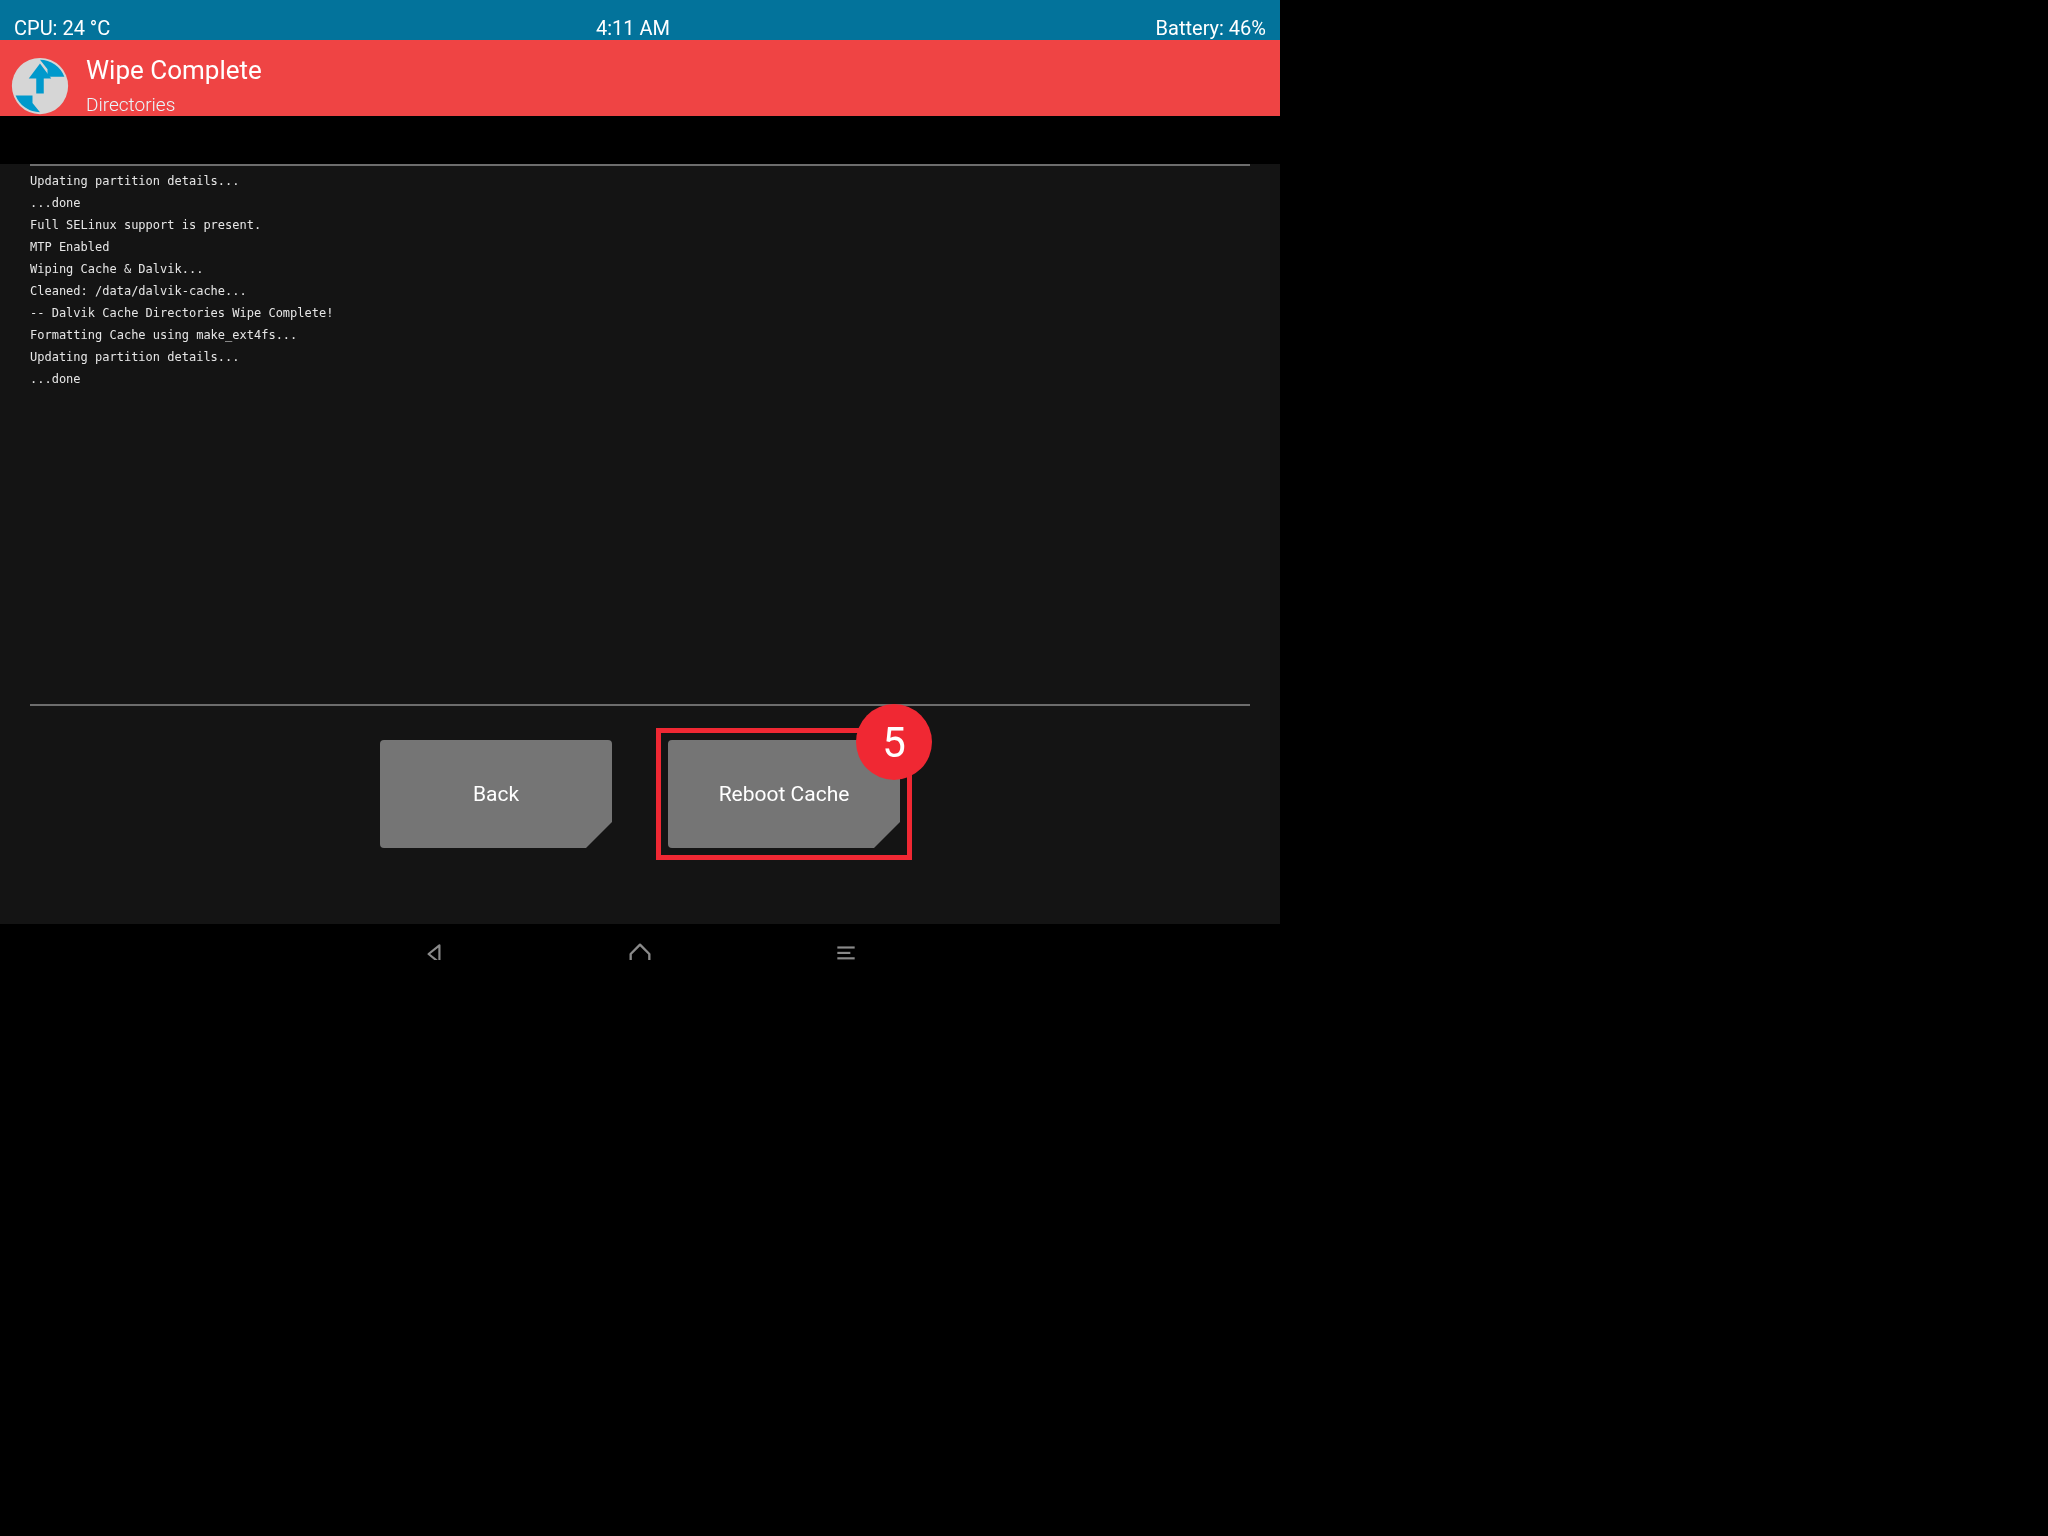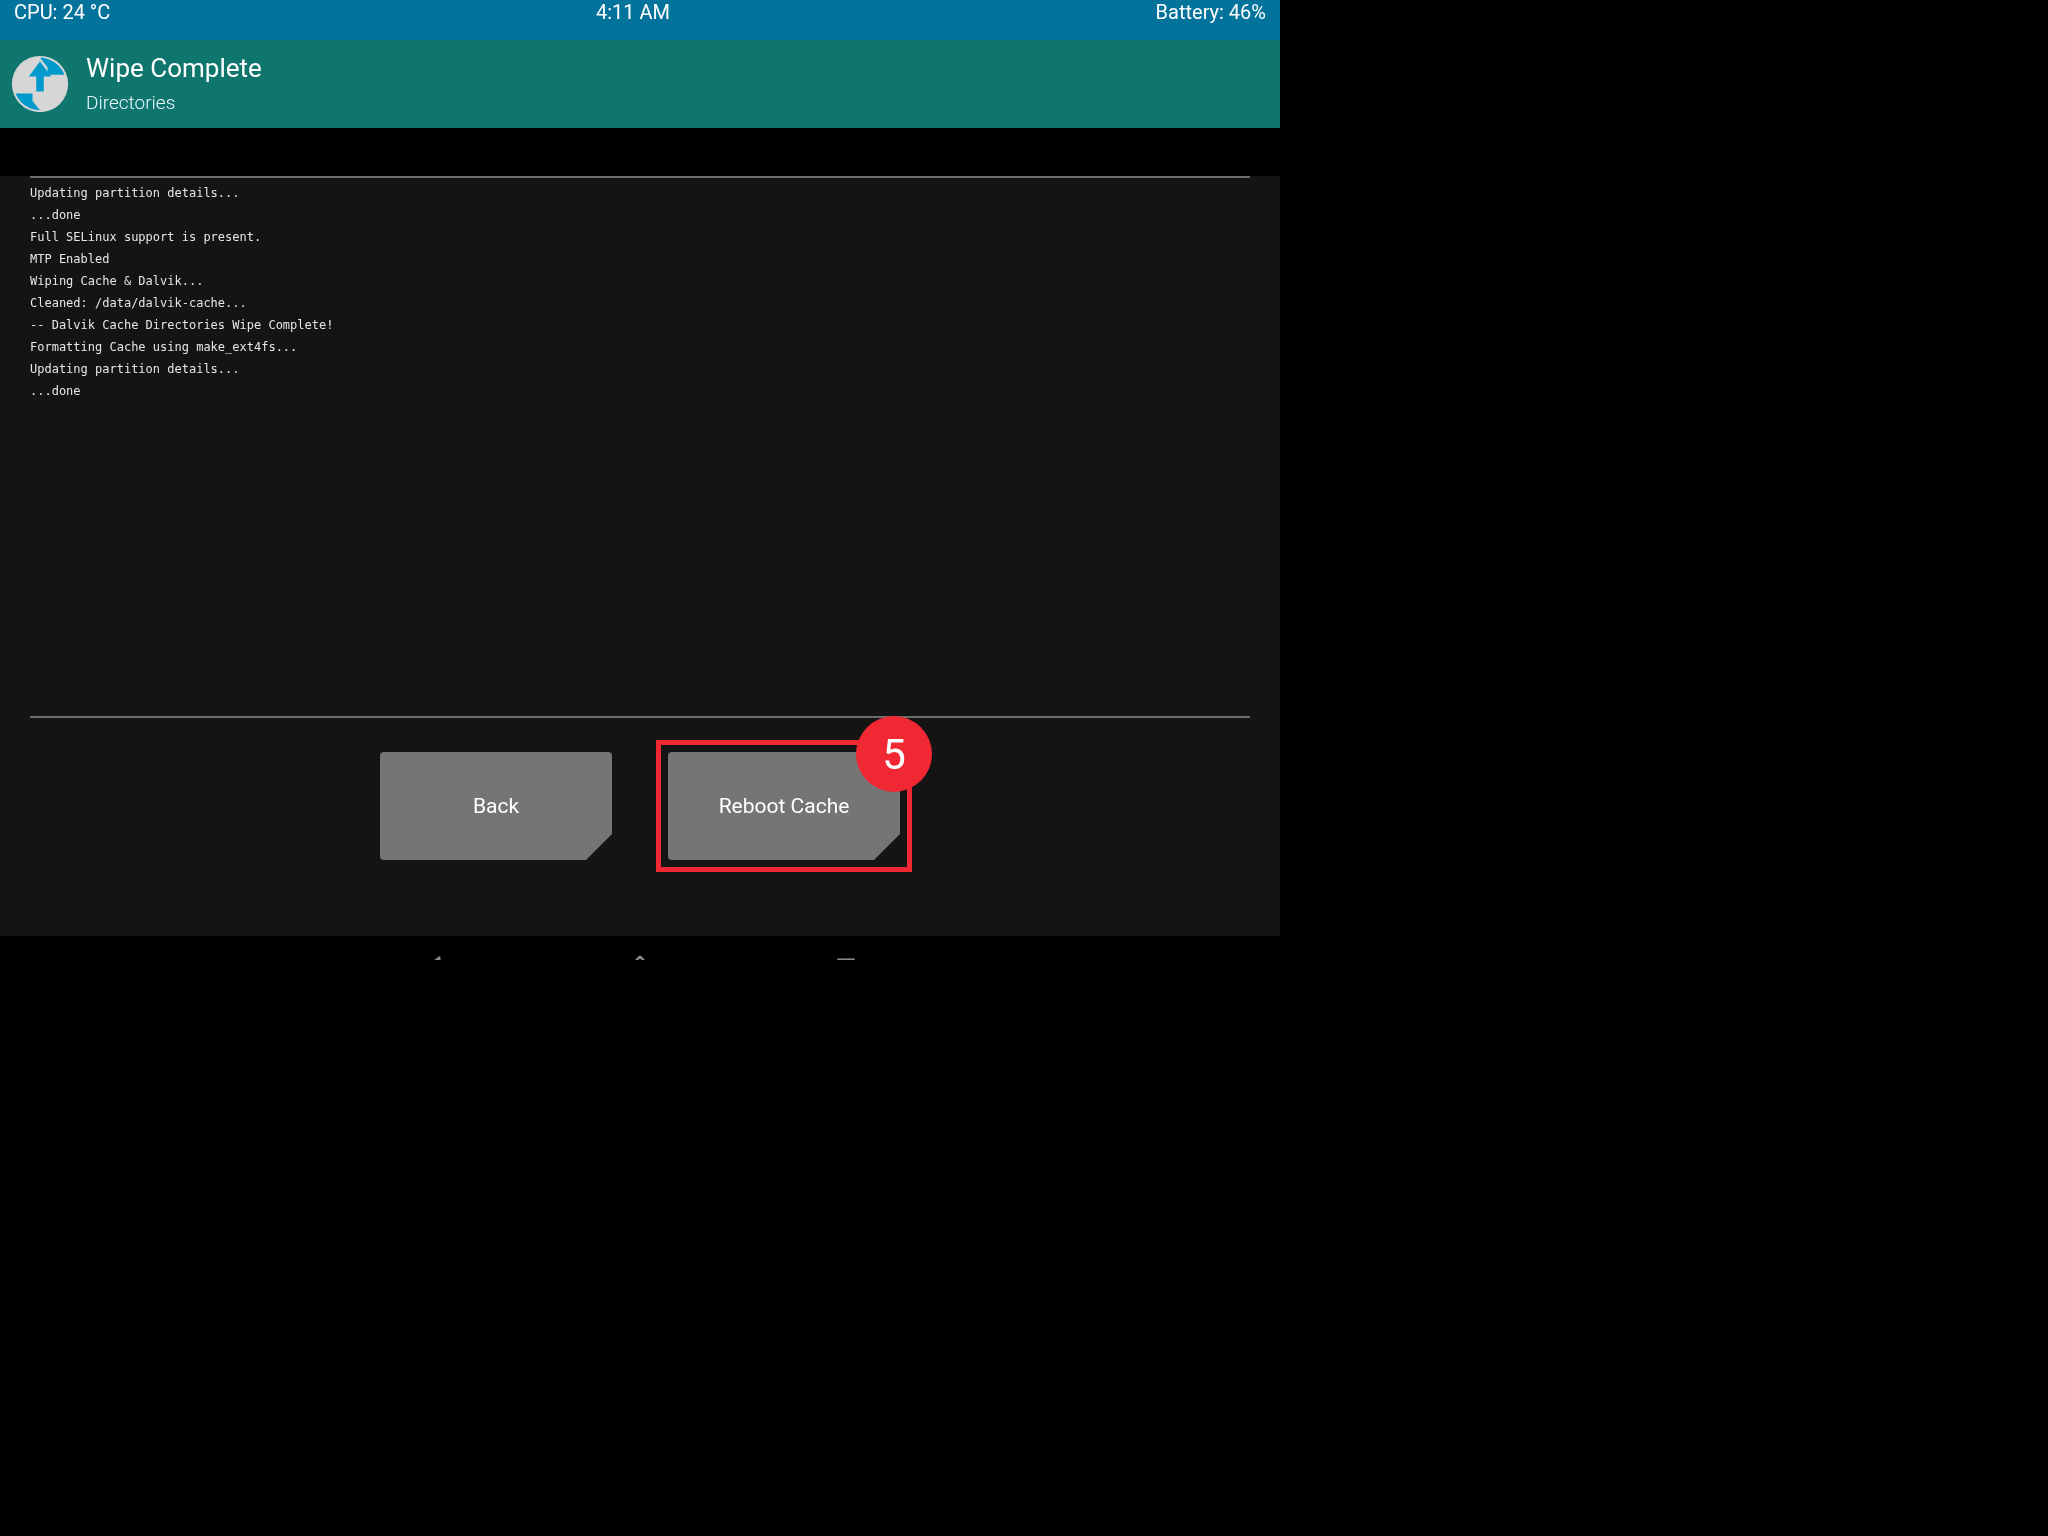"CPU: 24 °C" .status-bar { align-items: flex-start -> flex-end }
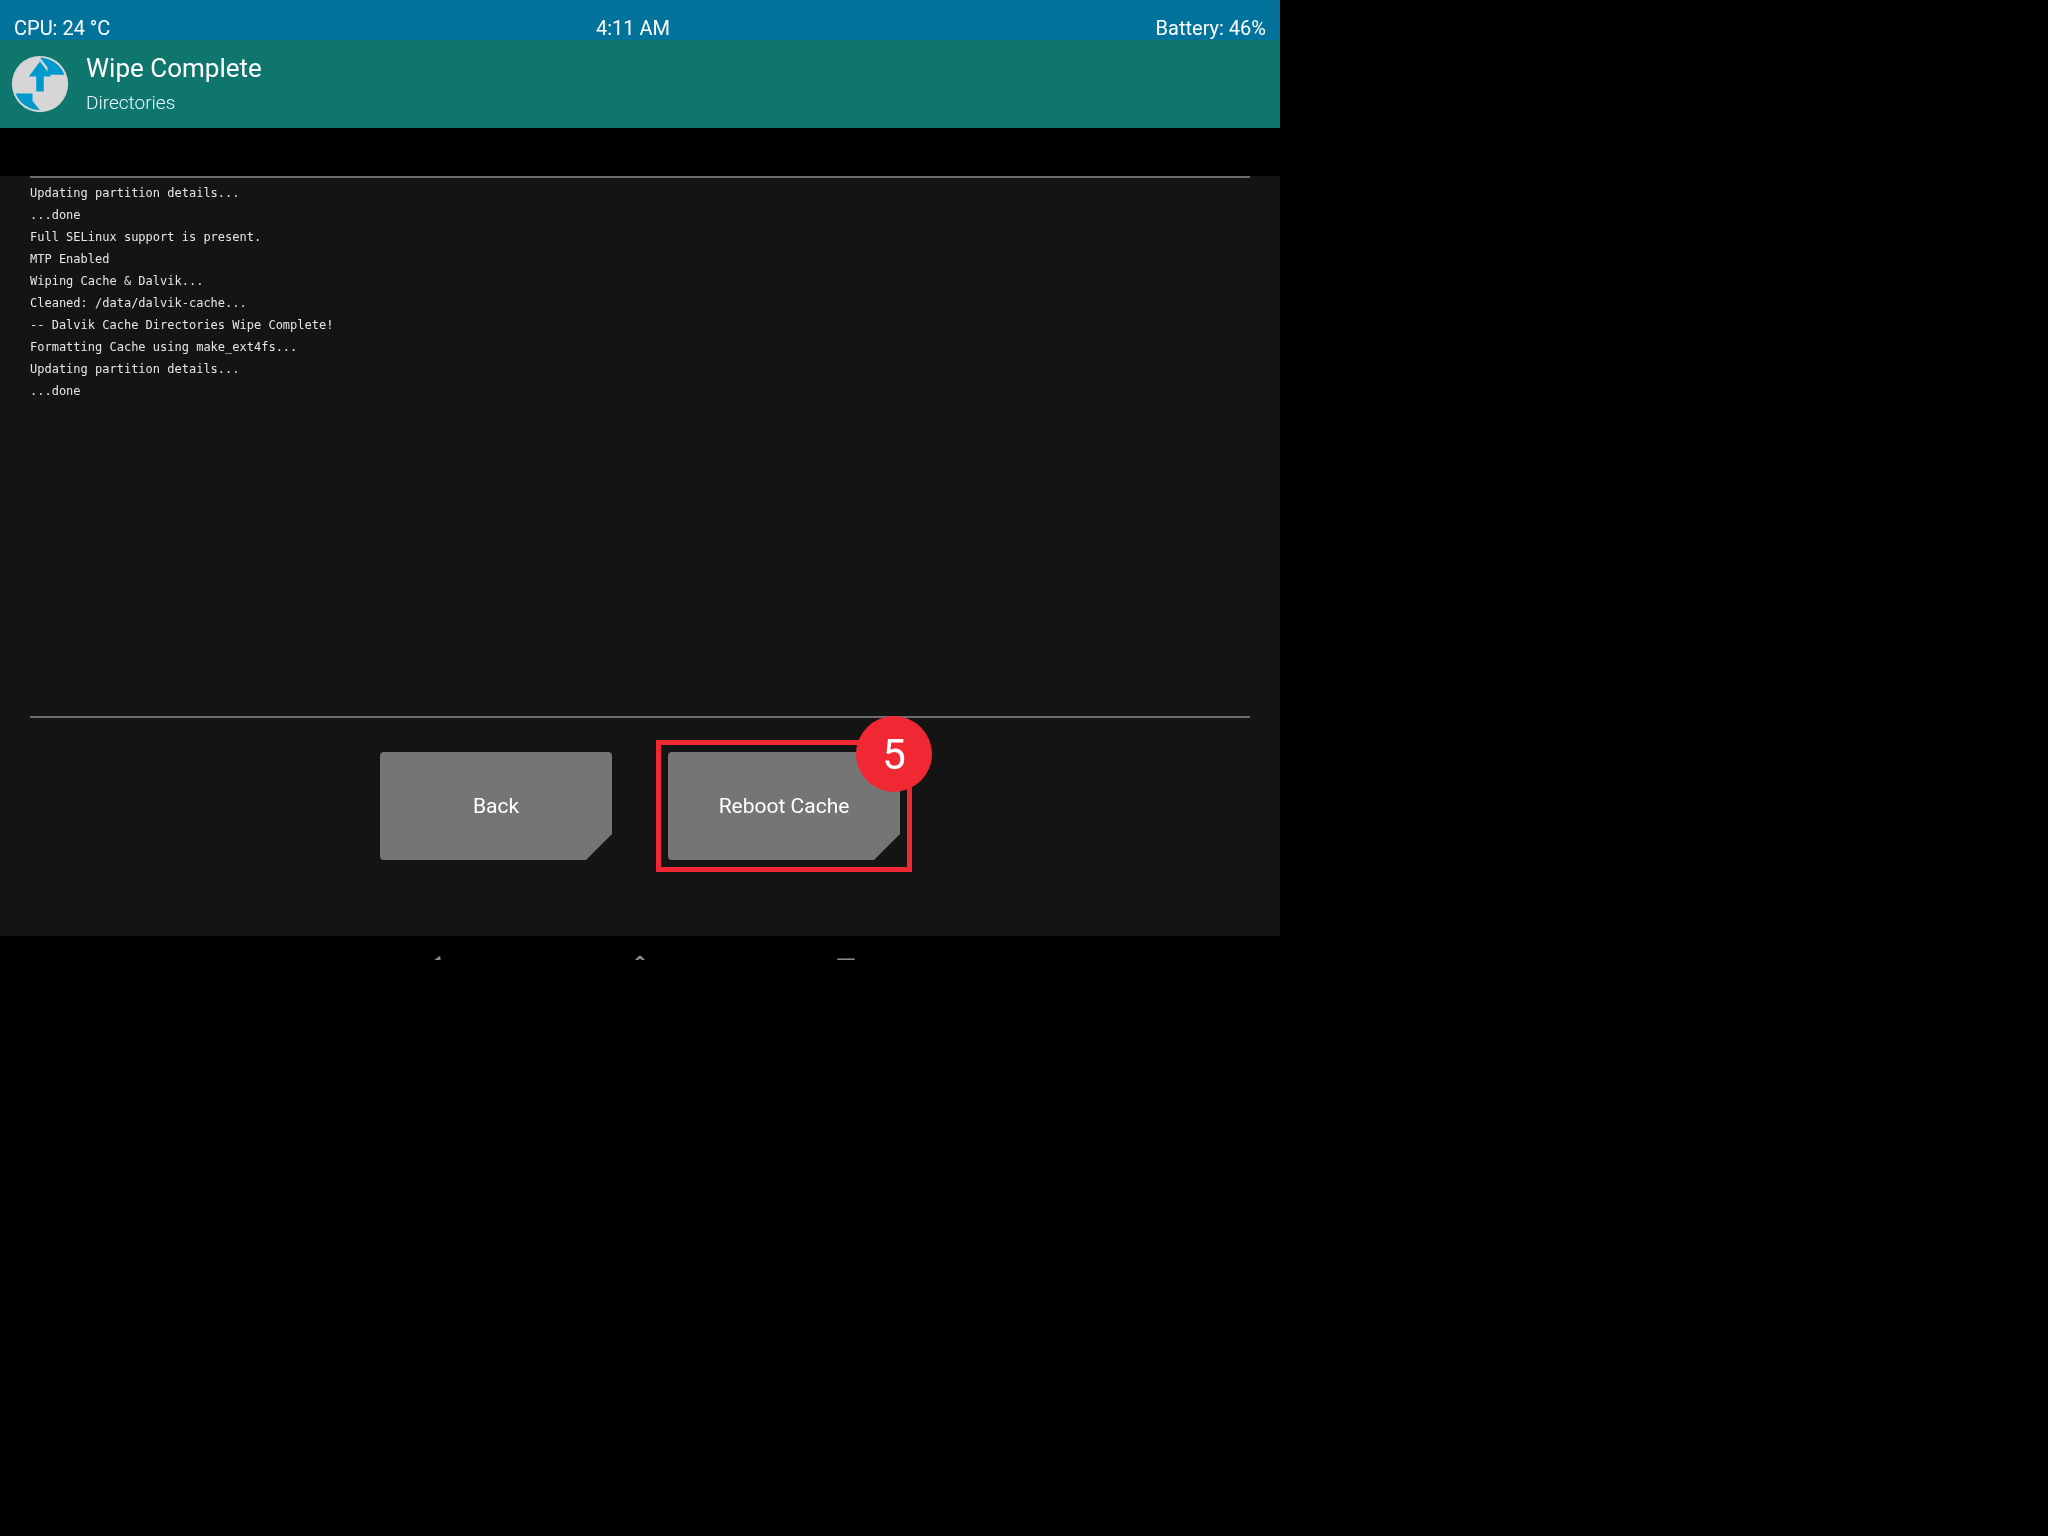"Wipe Complete" .header { align-items: center -> flex-end; background: #0f766e -> #ef4444; height: 88px -> 76px }
